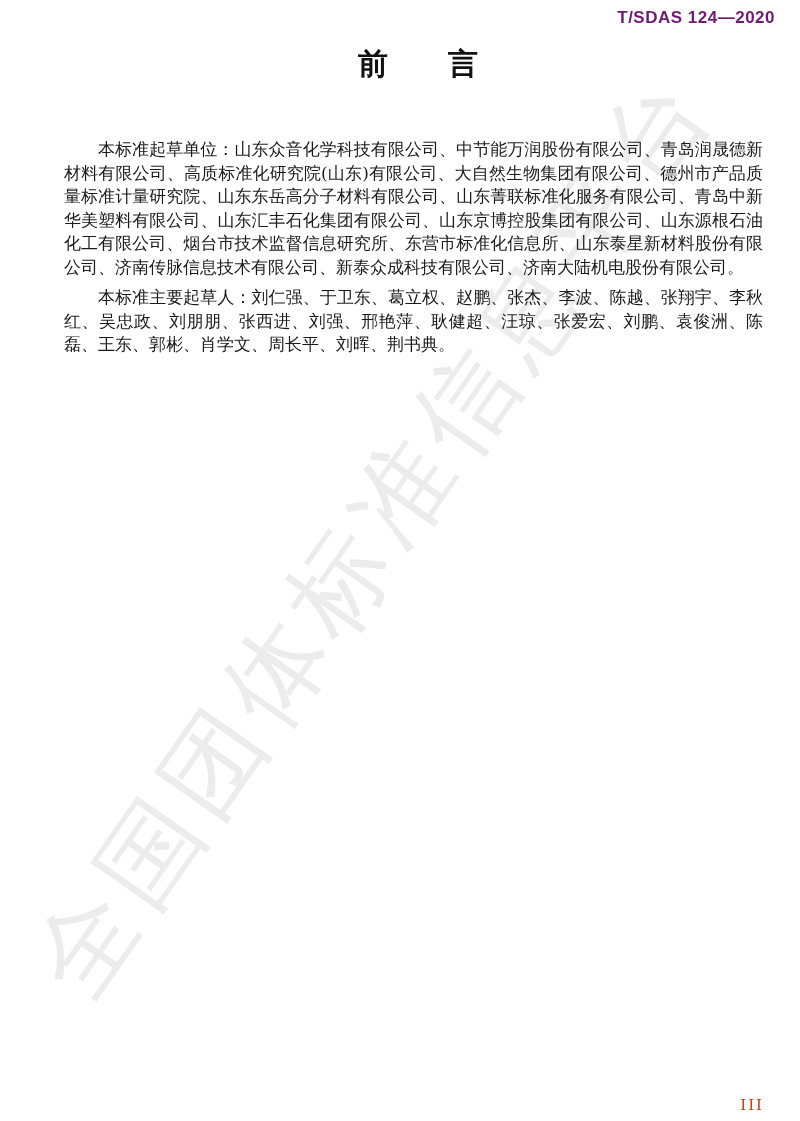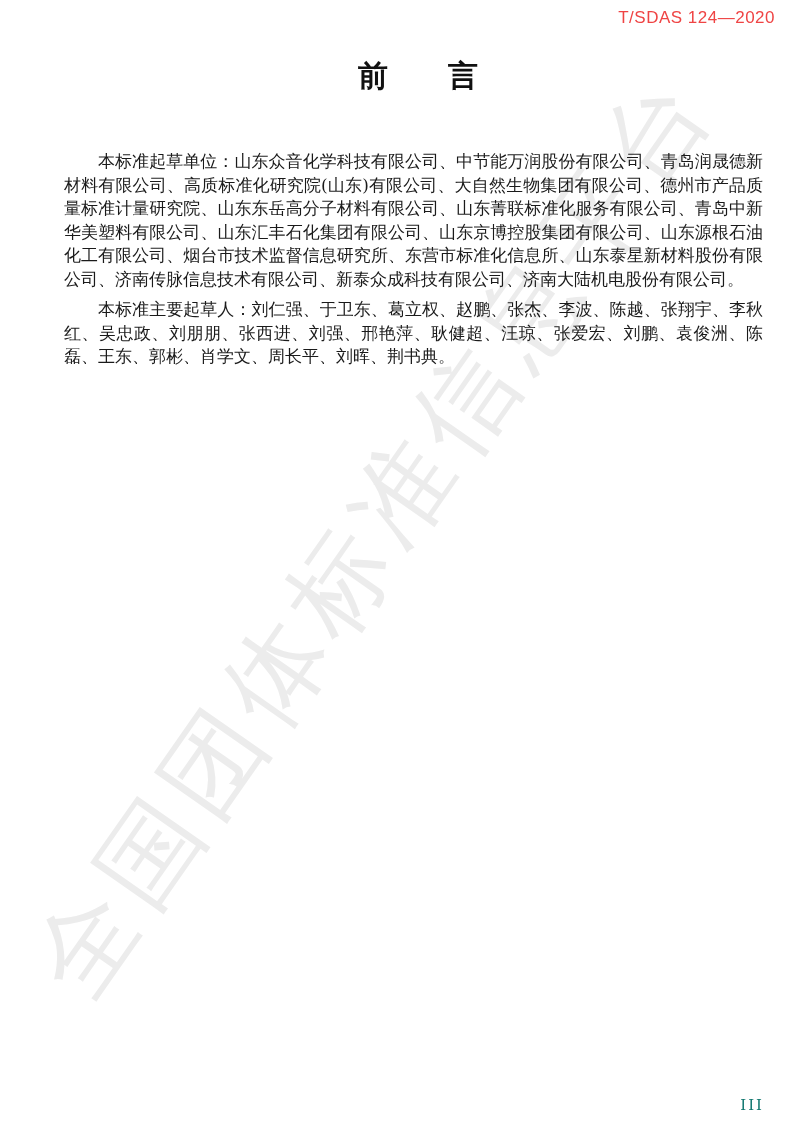"T/SDAS 124—2020" .doc-number { color: #ef4444 -> #701a75; font-weight: 400 -> 700 }
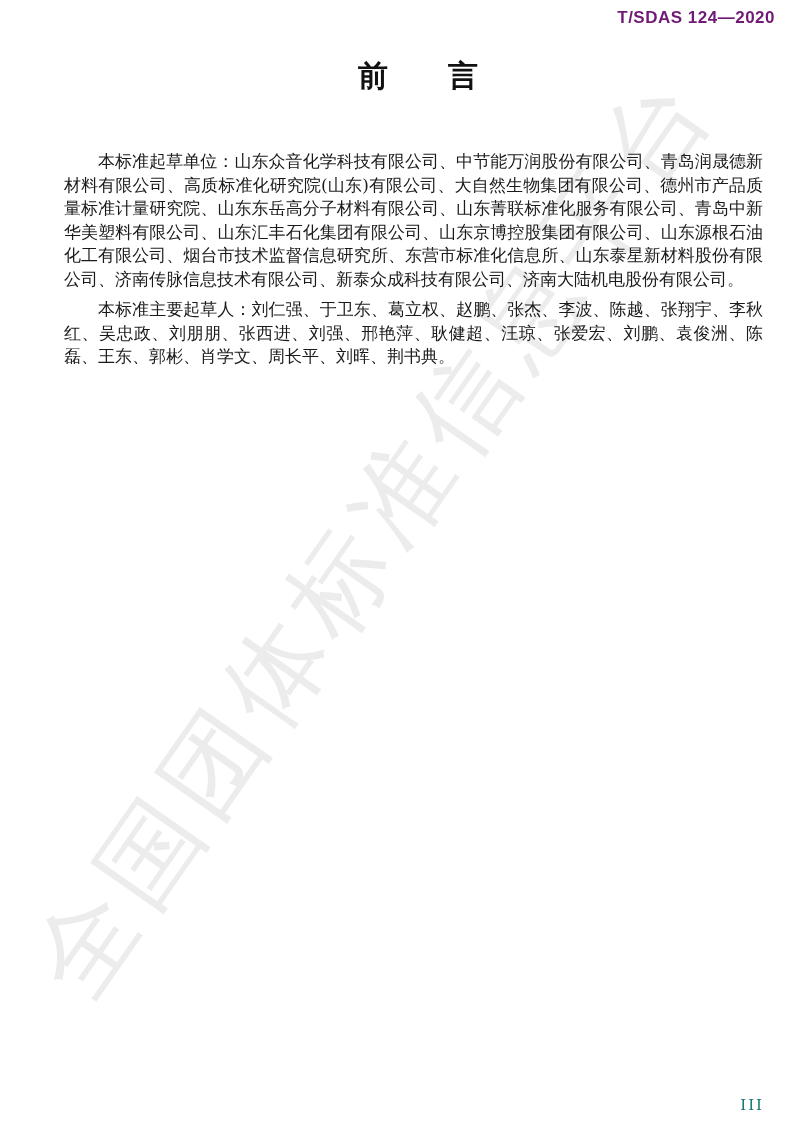"前 言" .title { margin: 12px -> 0 }
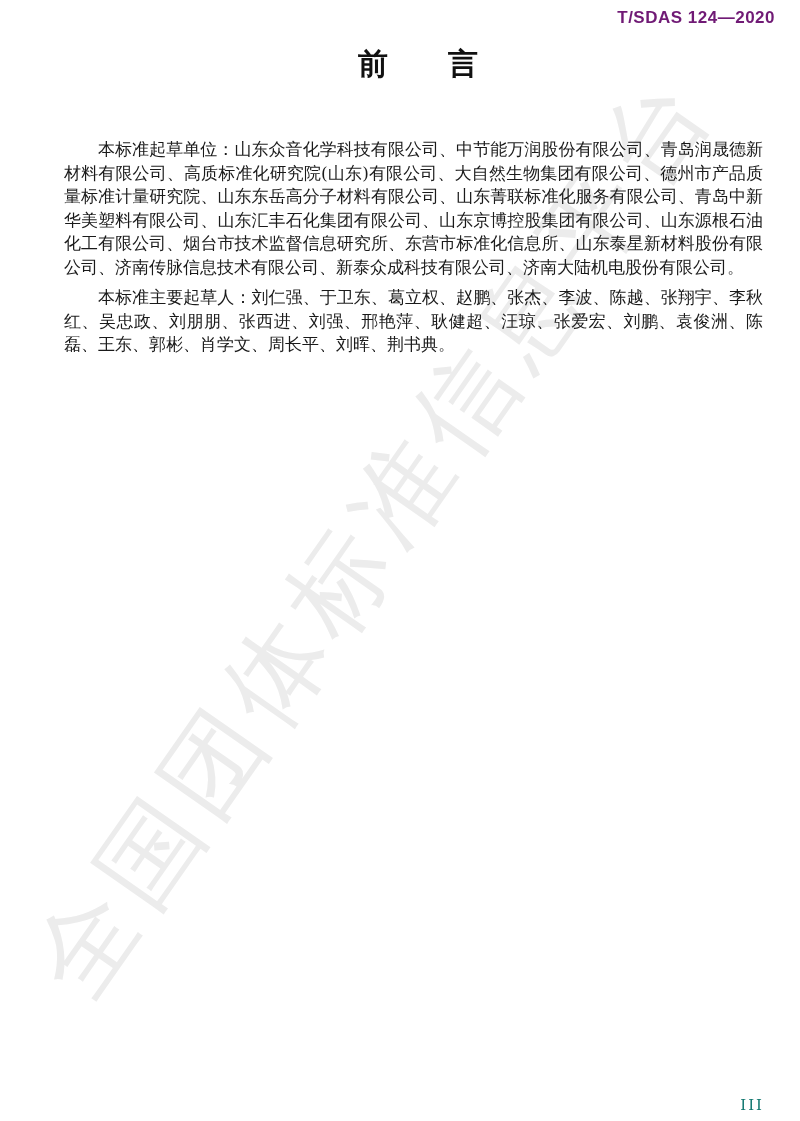"III" .page-number { color: #0f766e -> #c2410c }
